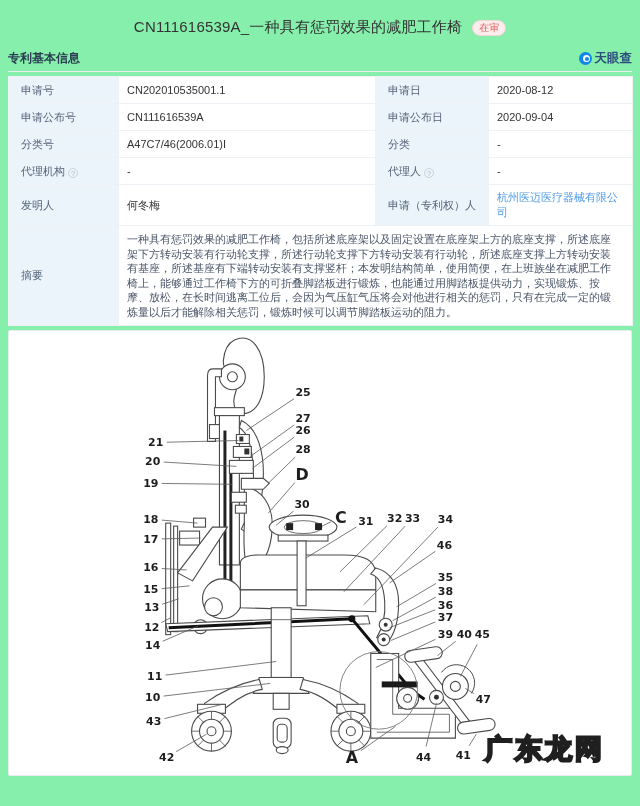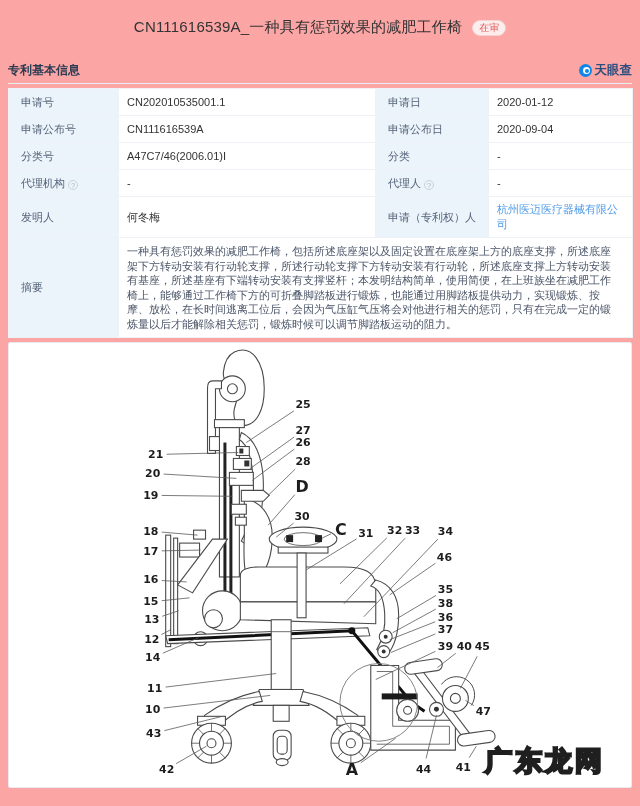"CN111616539A_一种具有惩罚效果的减肥工作椅" .page { background: #fca5a5 -> #86efac }
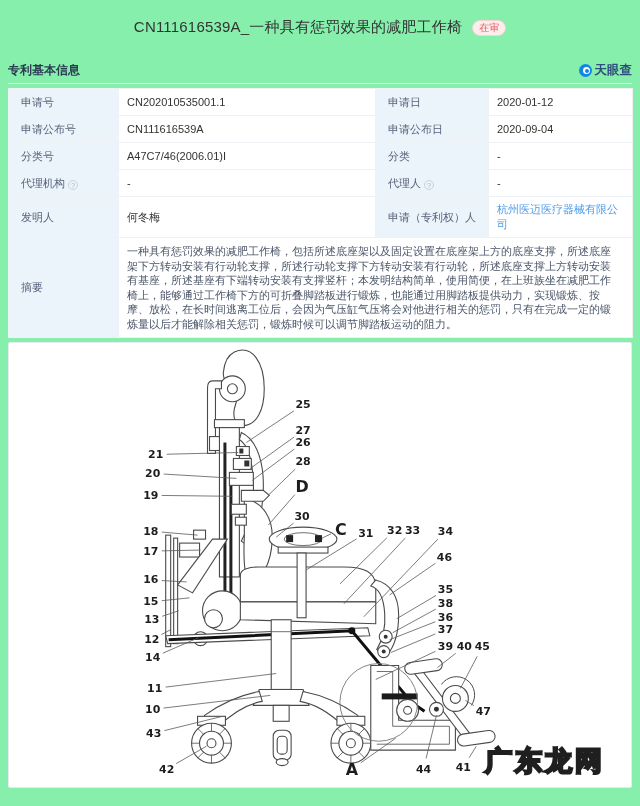"专利基本信息" .sectionbar { margin: 18px 8px 0 -> 6px 8px 0 }
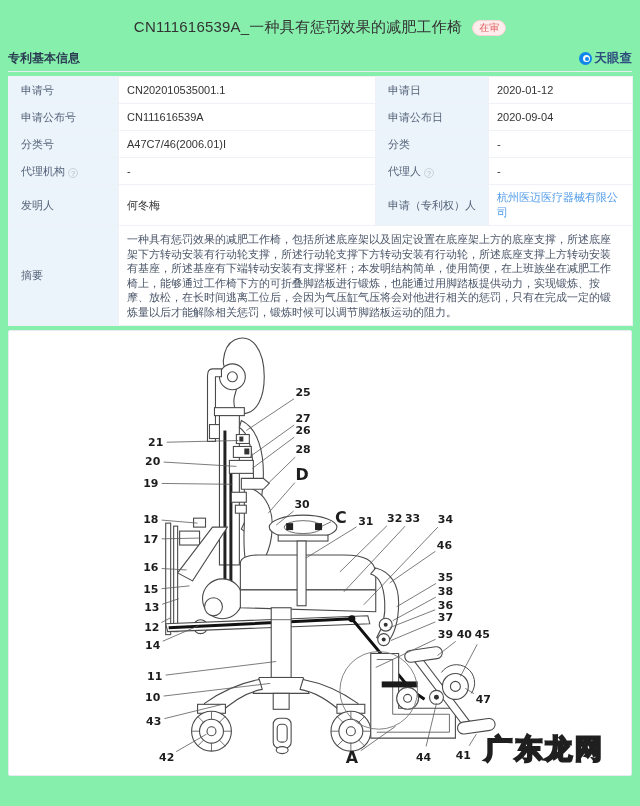"2020-01-12" td.val { text: 2020-01-12 -> 2020-08-12 }
